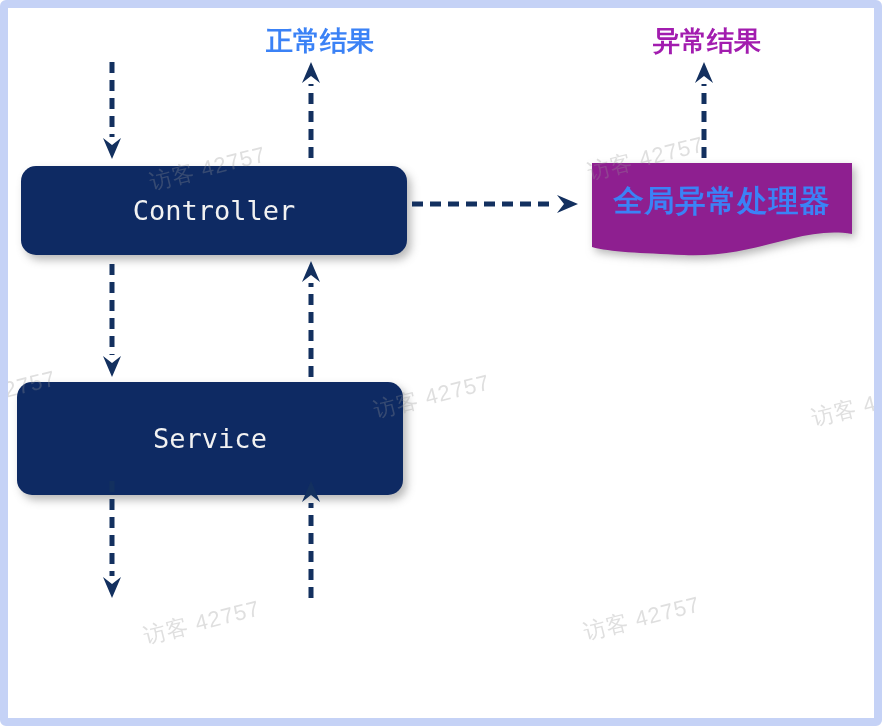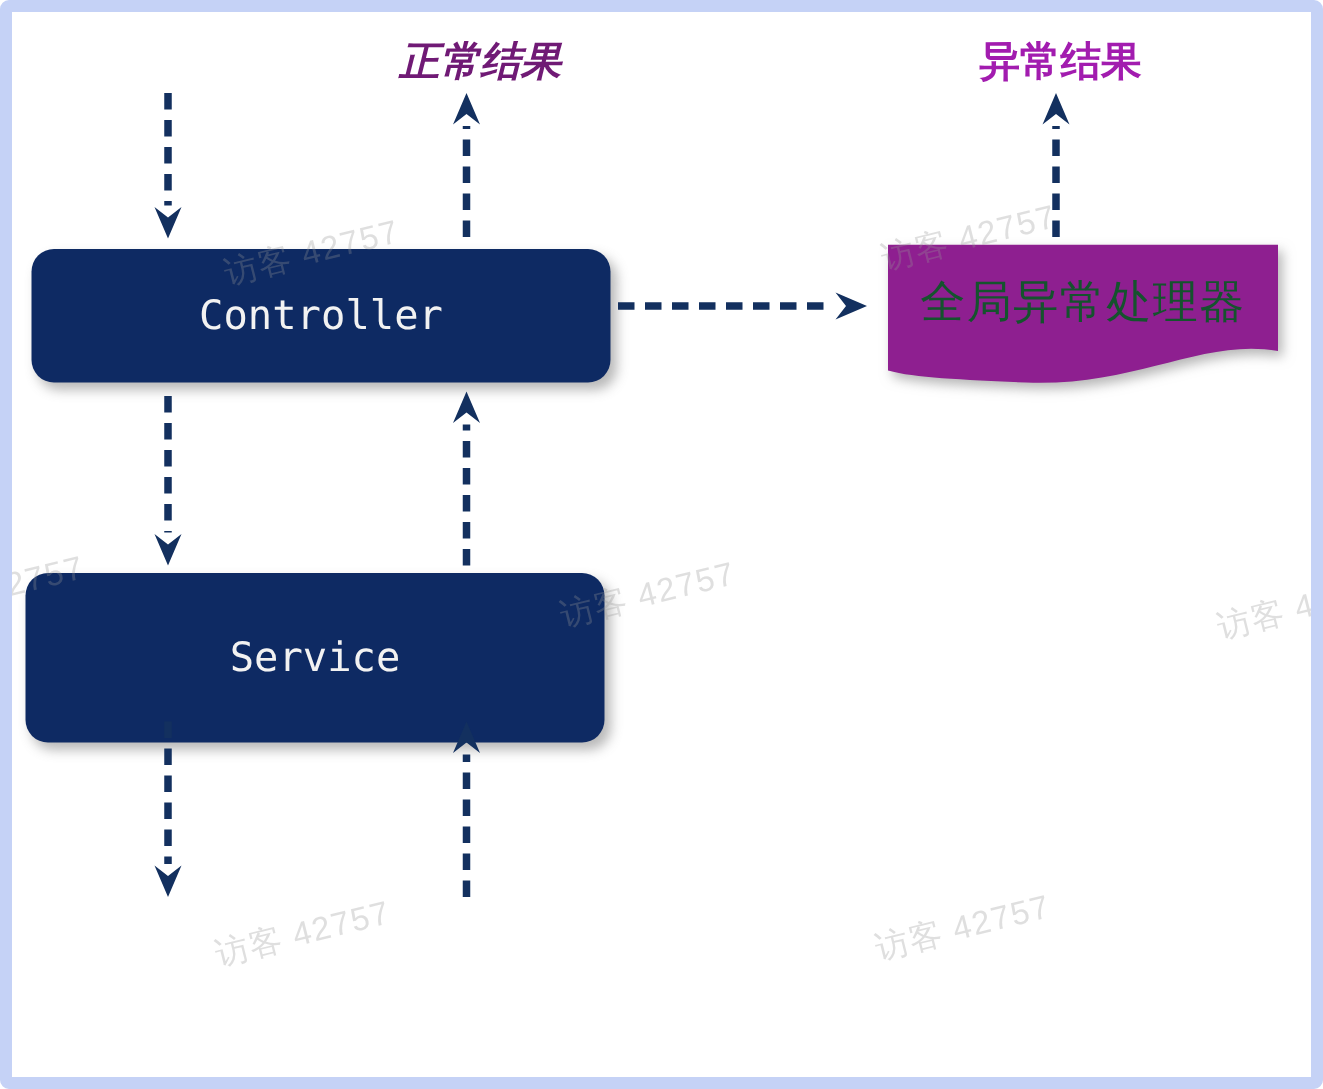"正常结果" .result-normal { color: #701a75 -> #3b82f6; font-style: italic -> none }
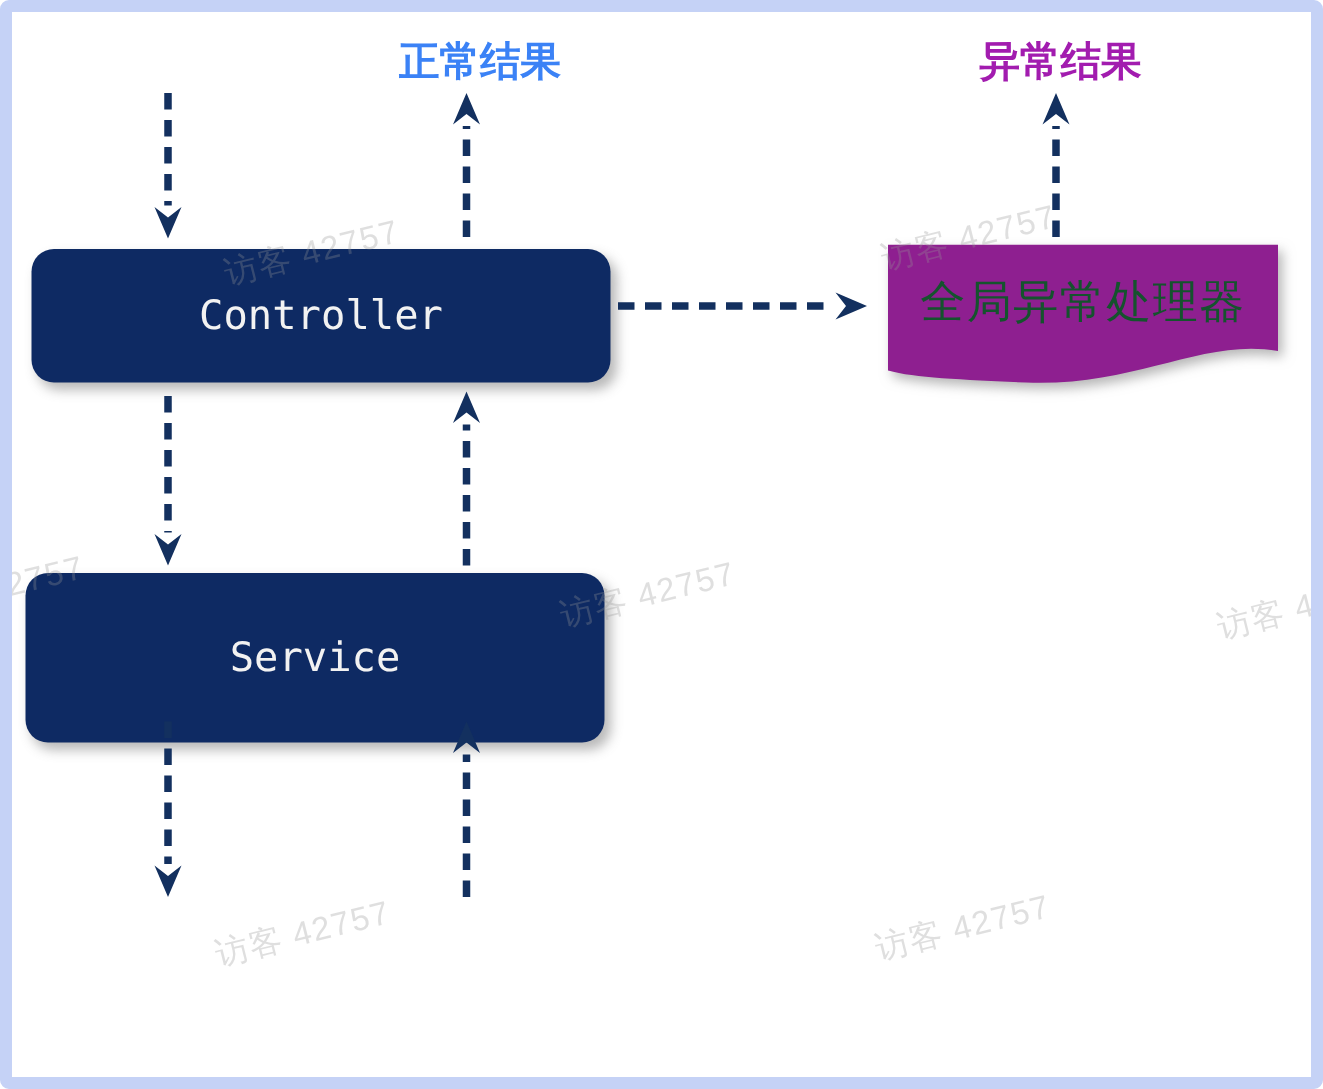"全局异常处理器" .handler .handler-label { color: #14532d -> #3b82f6; font-weight: 400 -> 700 }
